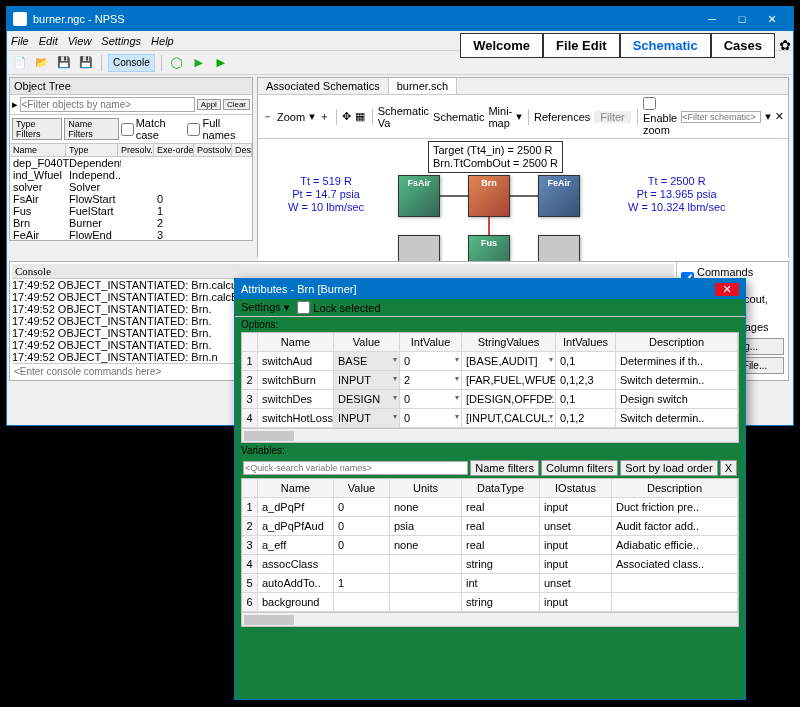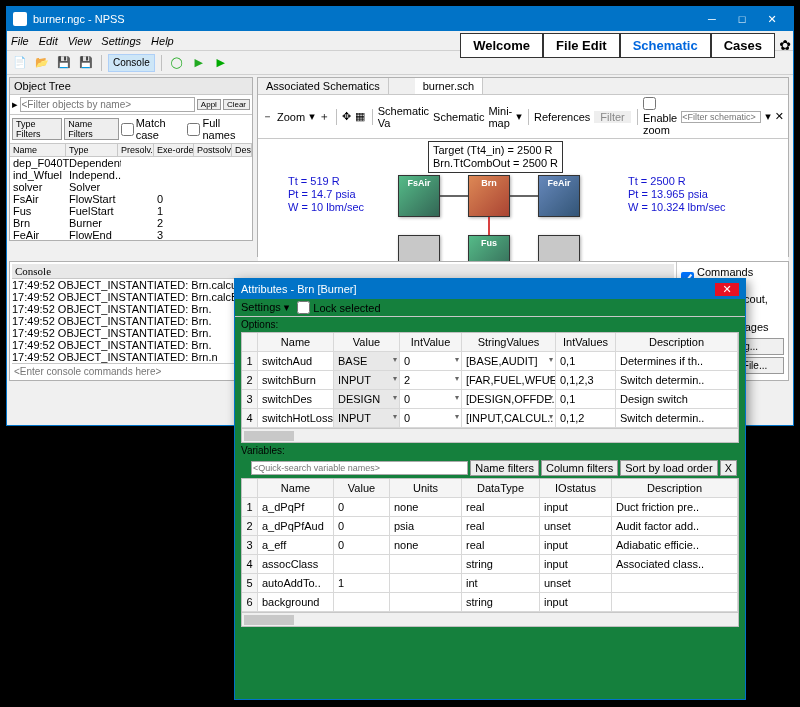"Associated Schematics" .schem .tabs { gap: 26px -> none }
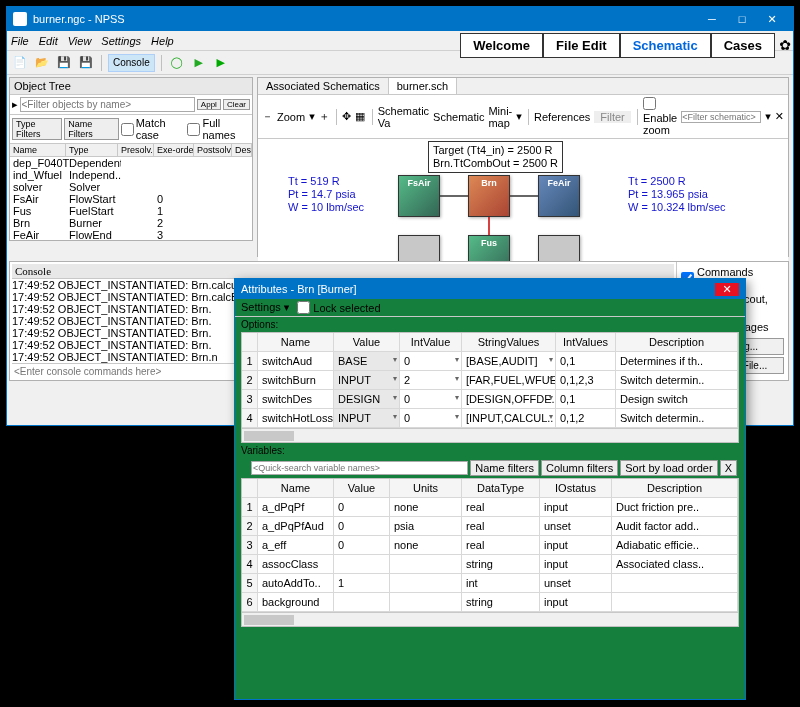"Tt = 519 R" .lbl { text-align: none -> center }
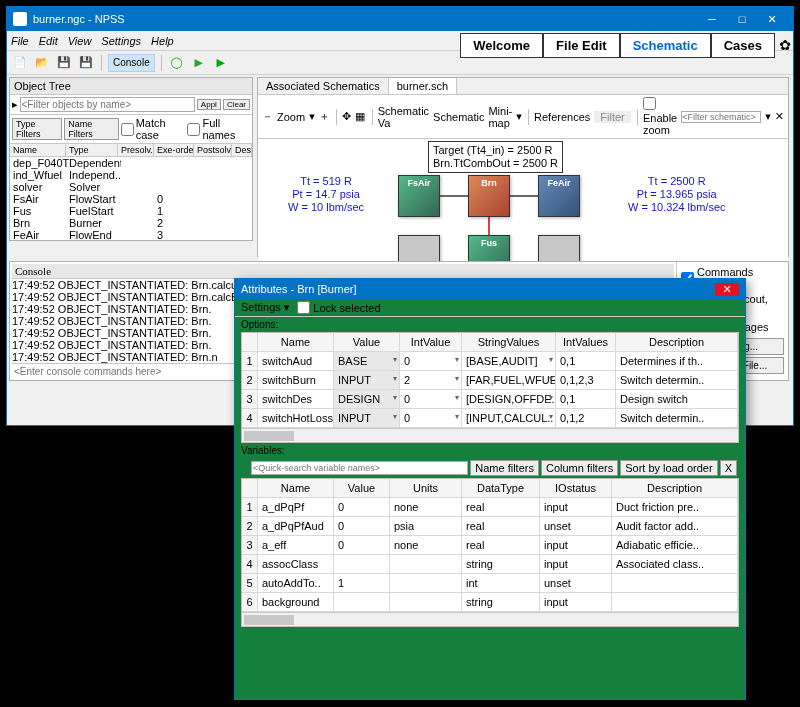"<Quick-search variable names>" .vfilt { margin-left: 8px -> none }
